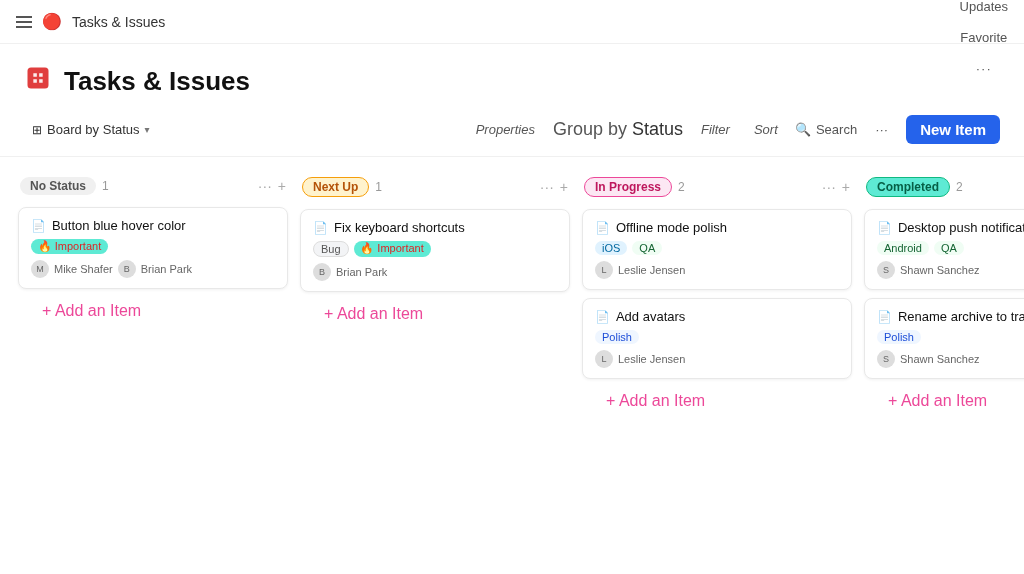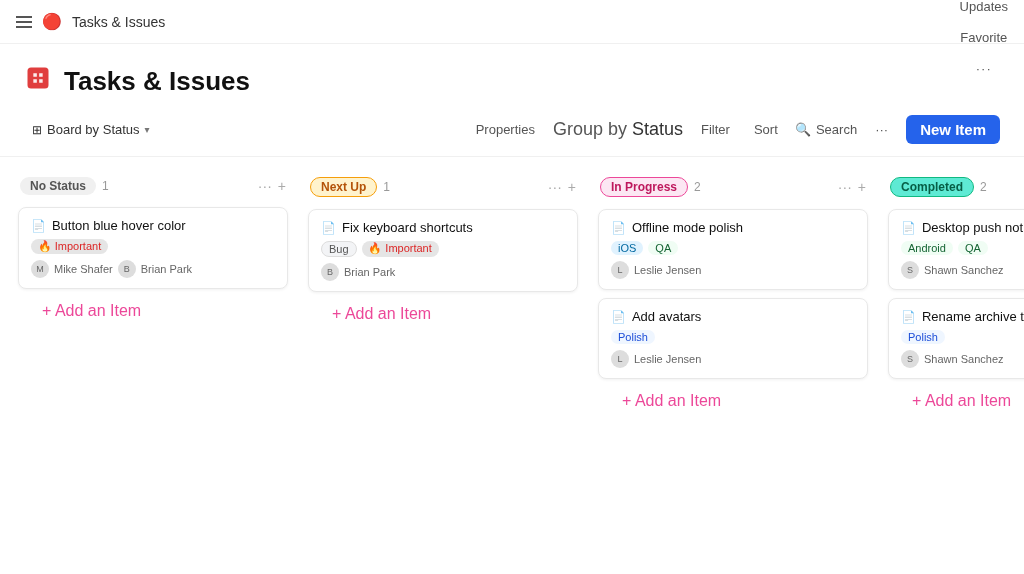"Properties" .toolbar-btn { font-style: none -> italic }
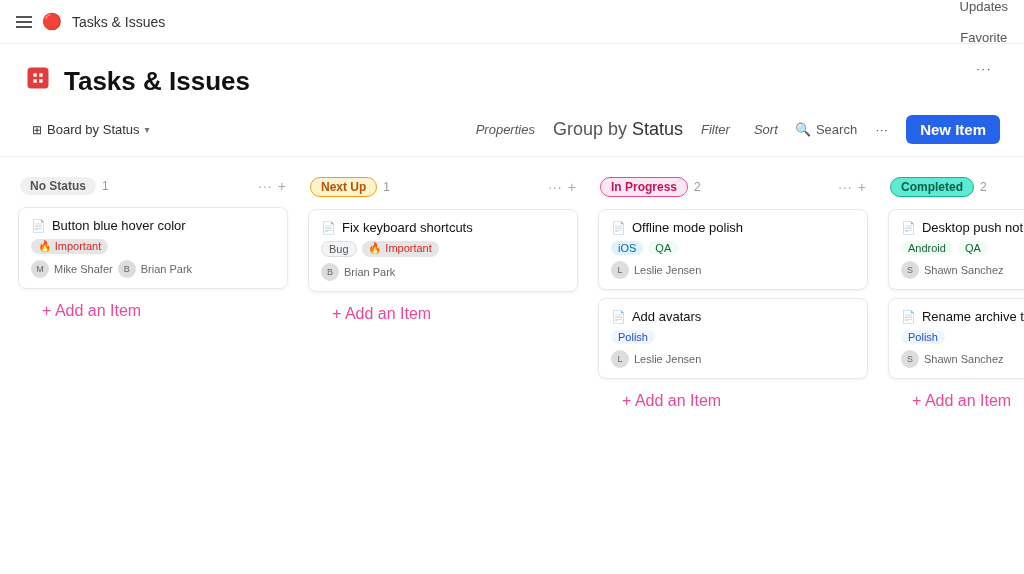"No Status" .board { gap: 8px -> 0 }
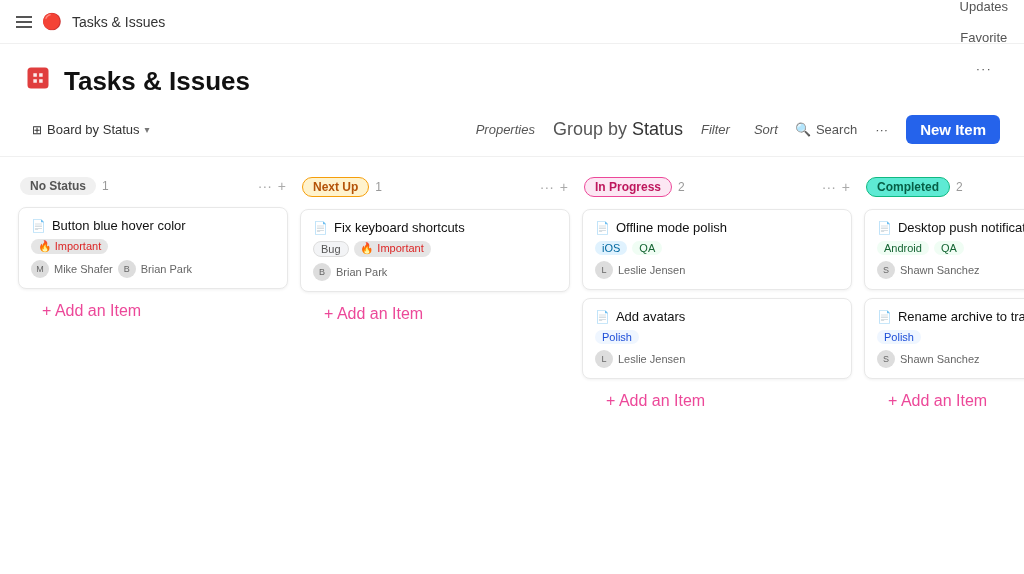"🔥 Important" .tag-important { background: #e5e5e5 -> #5eead4 }
